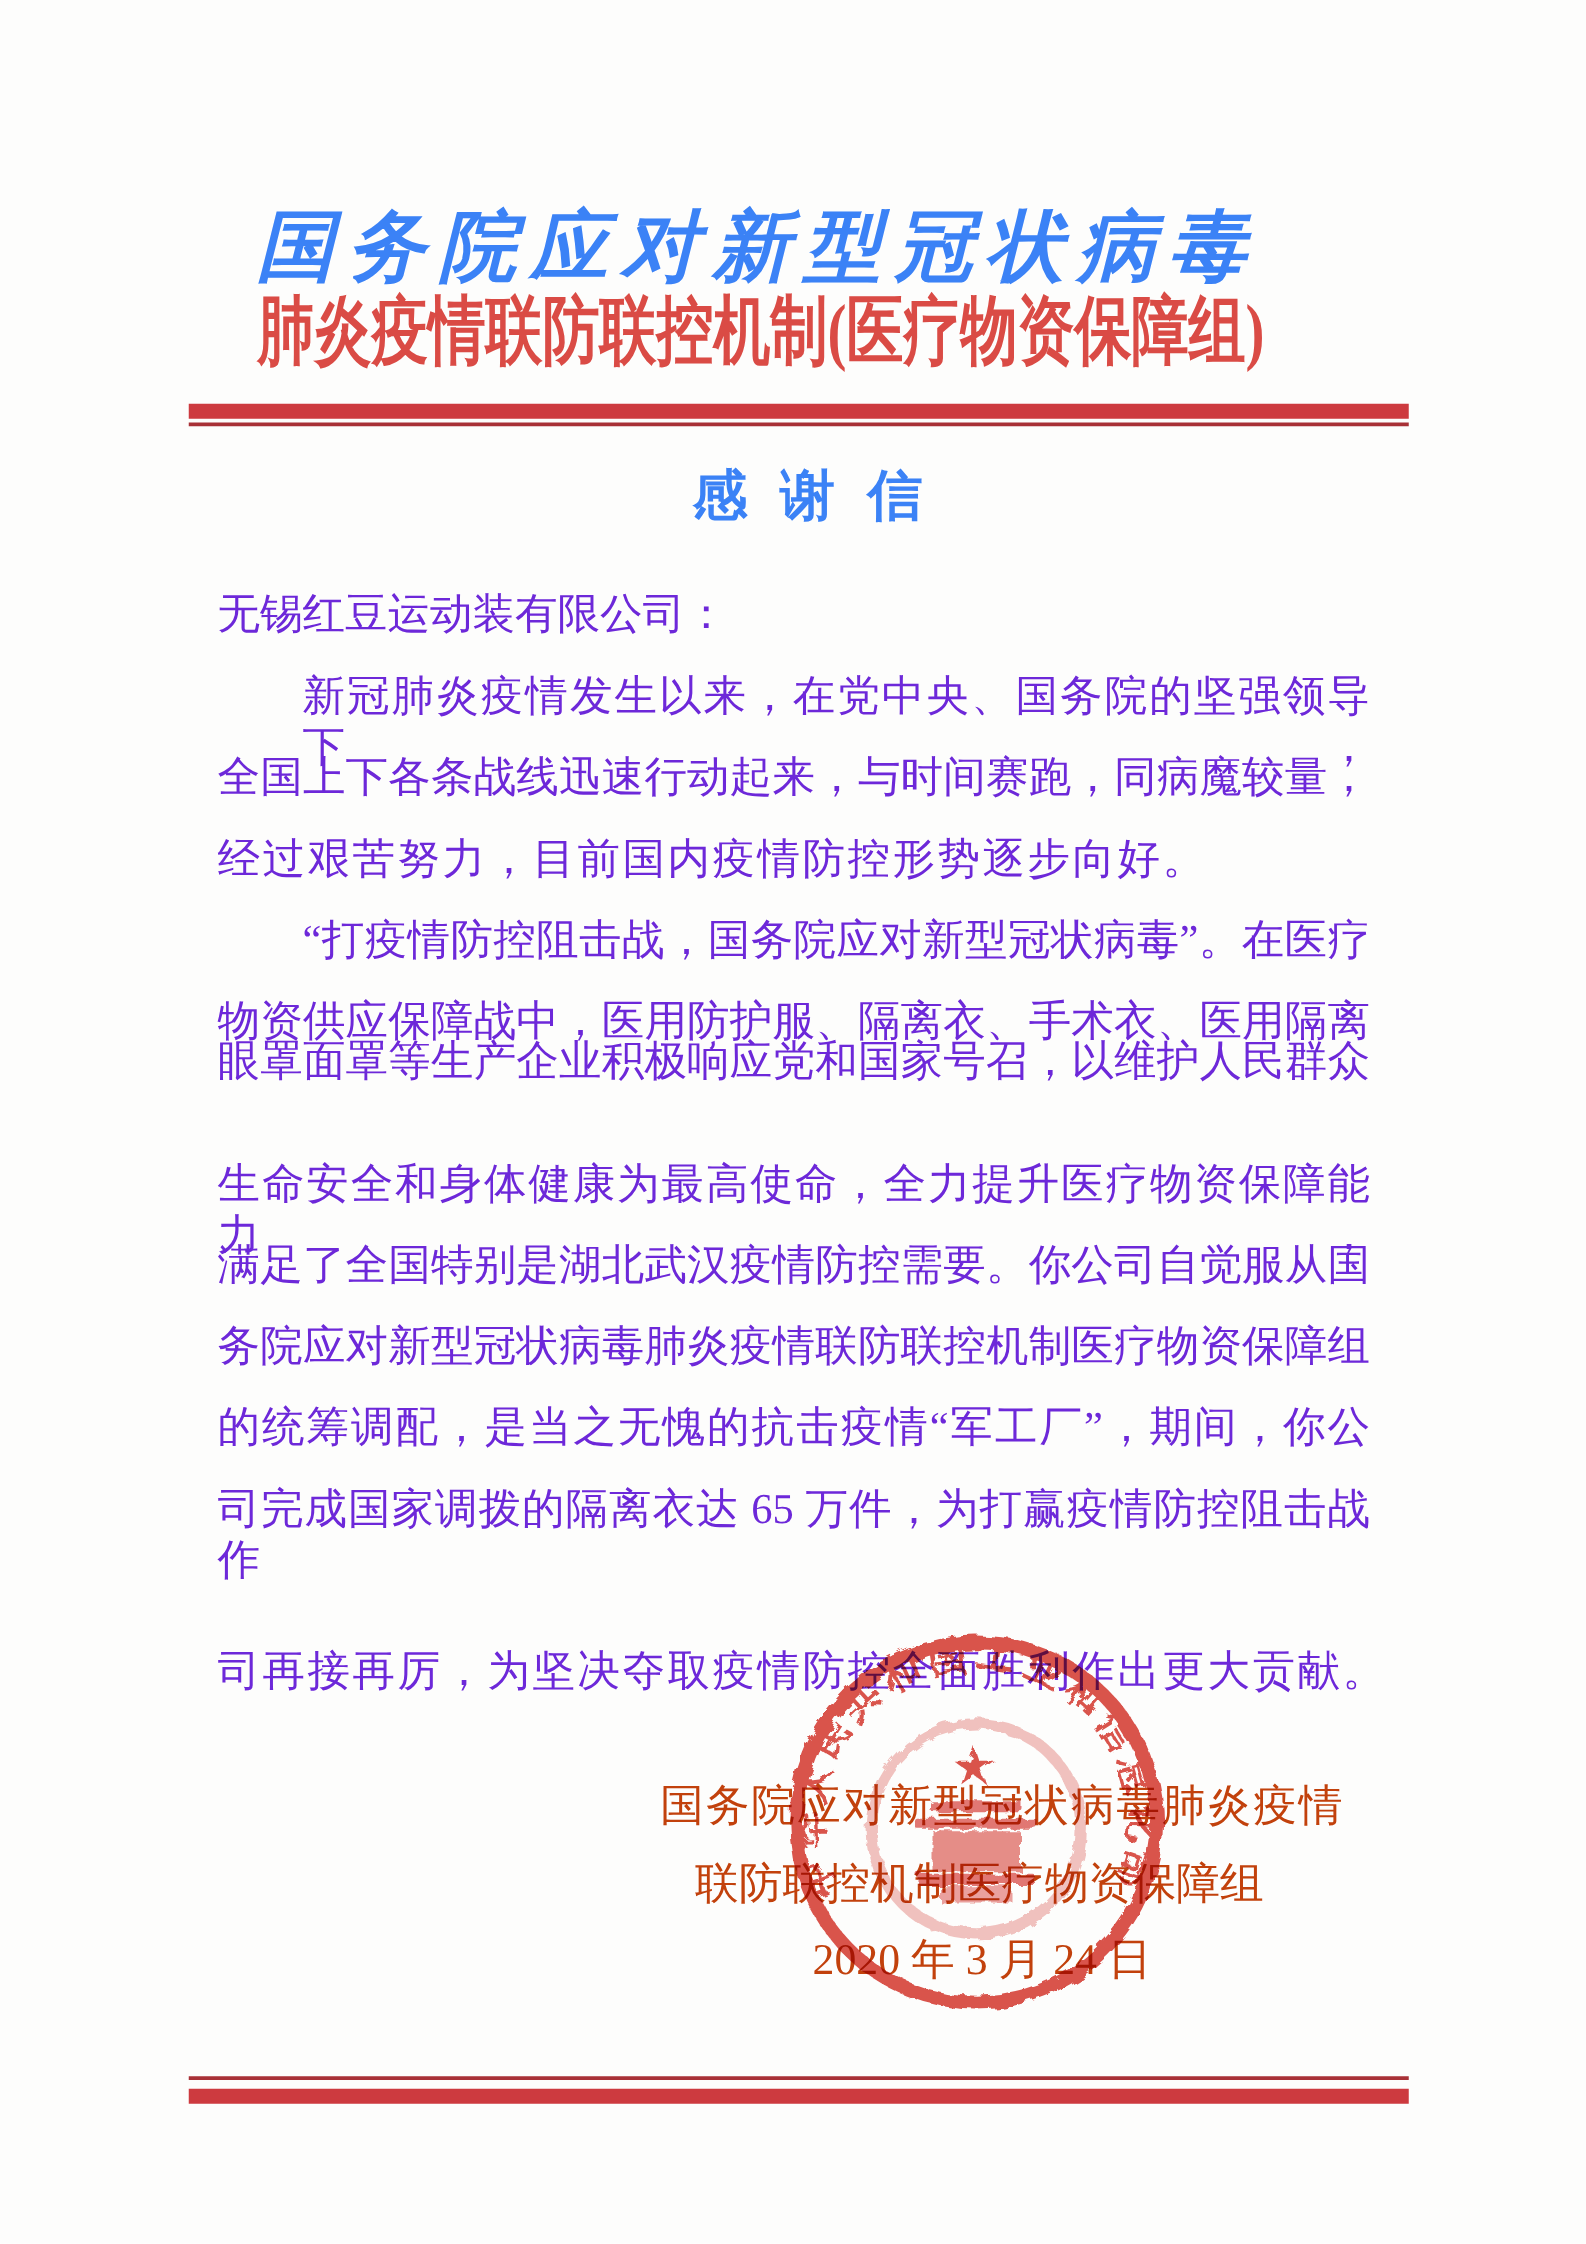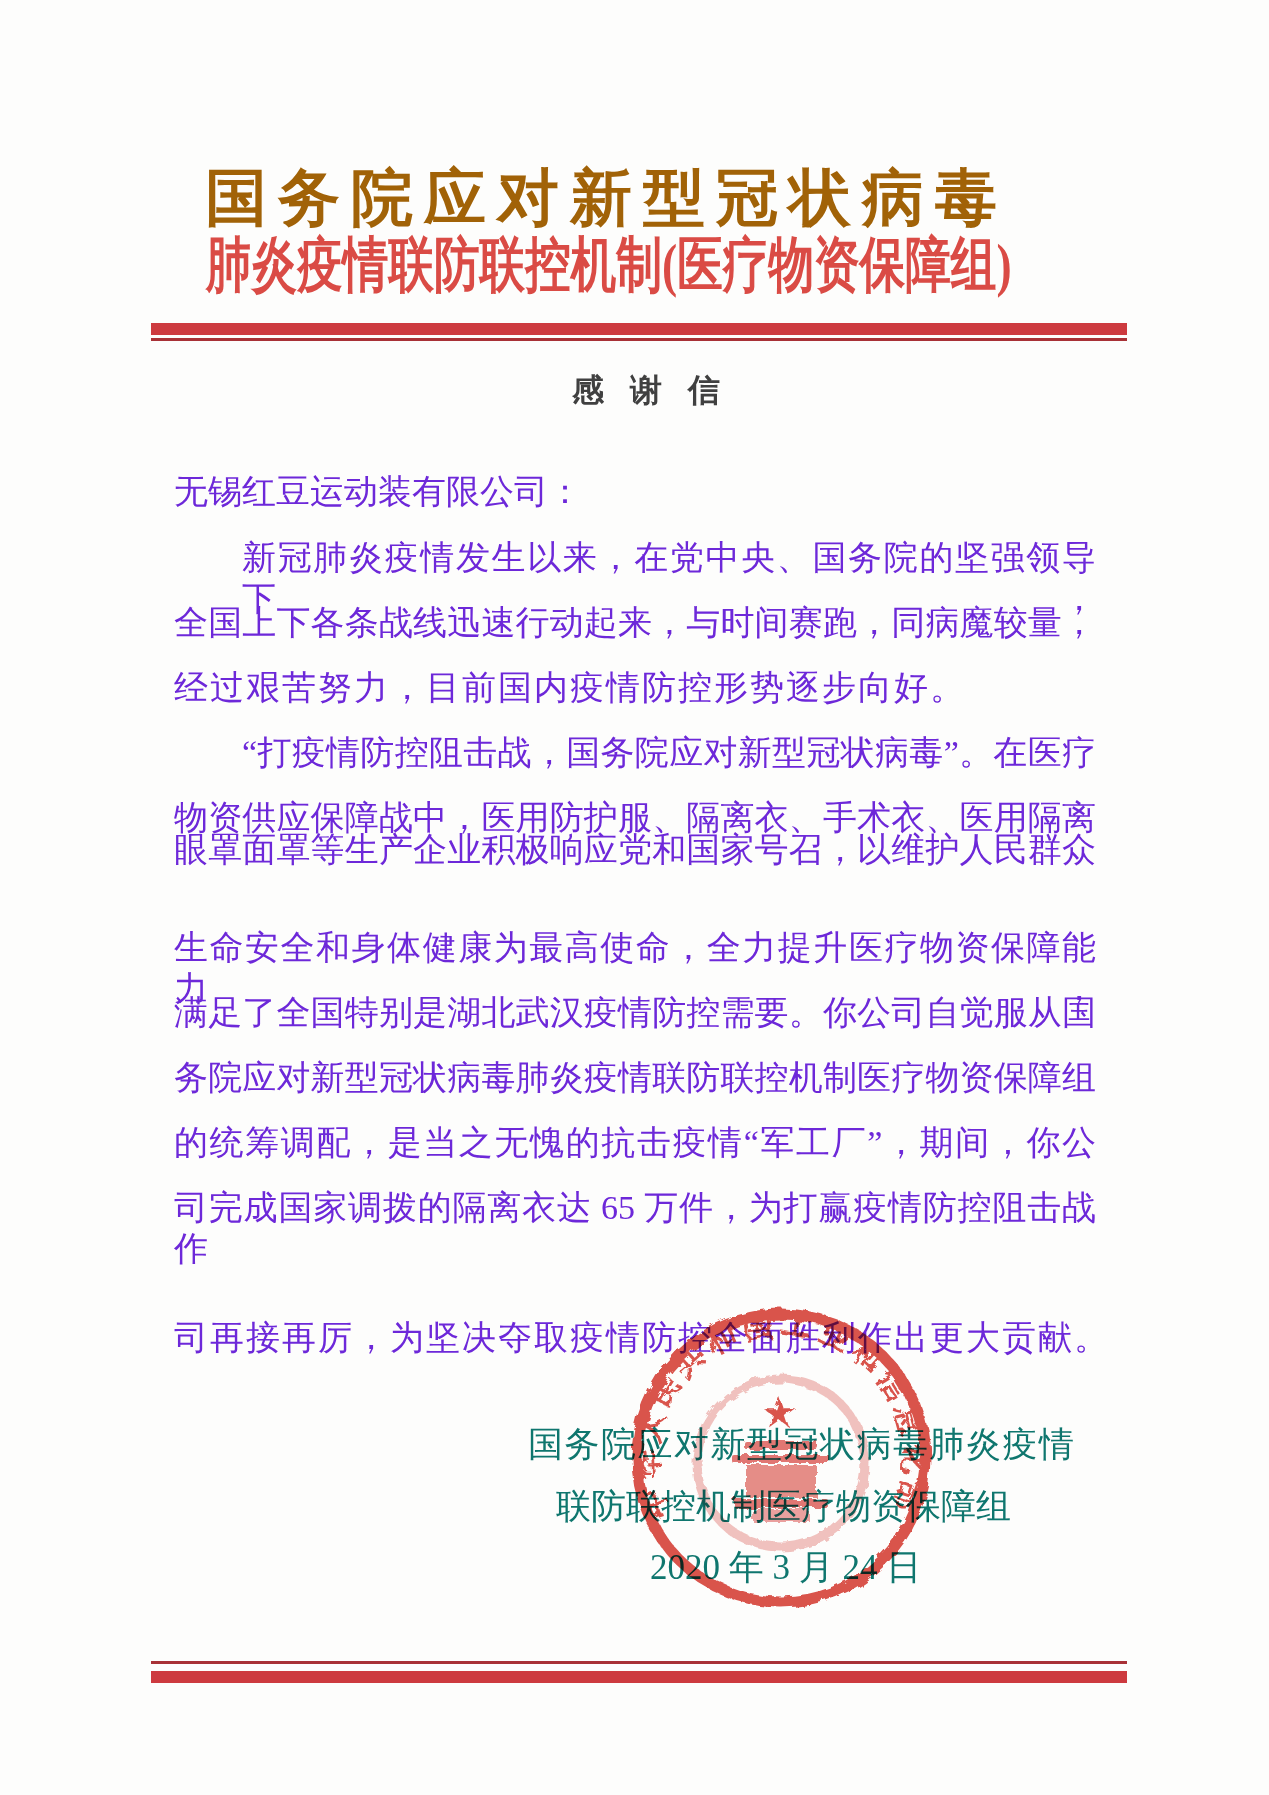"国务院应对新型冠状病毒" div.hdr1 { color: #a16207 -> #3b82f6; font-style: none -> italic }
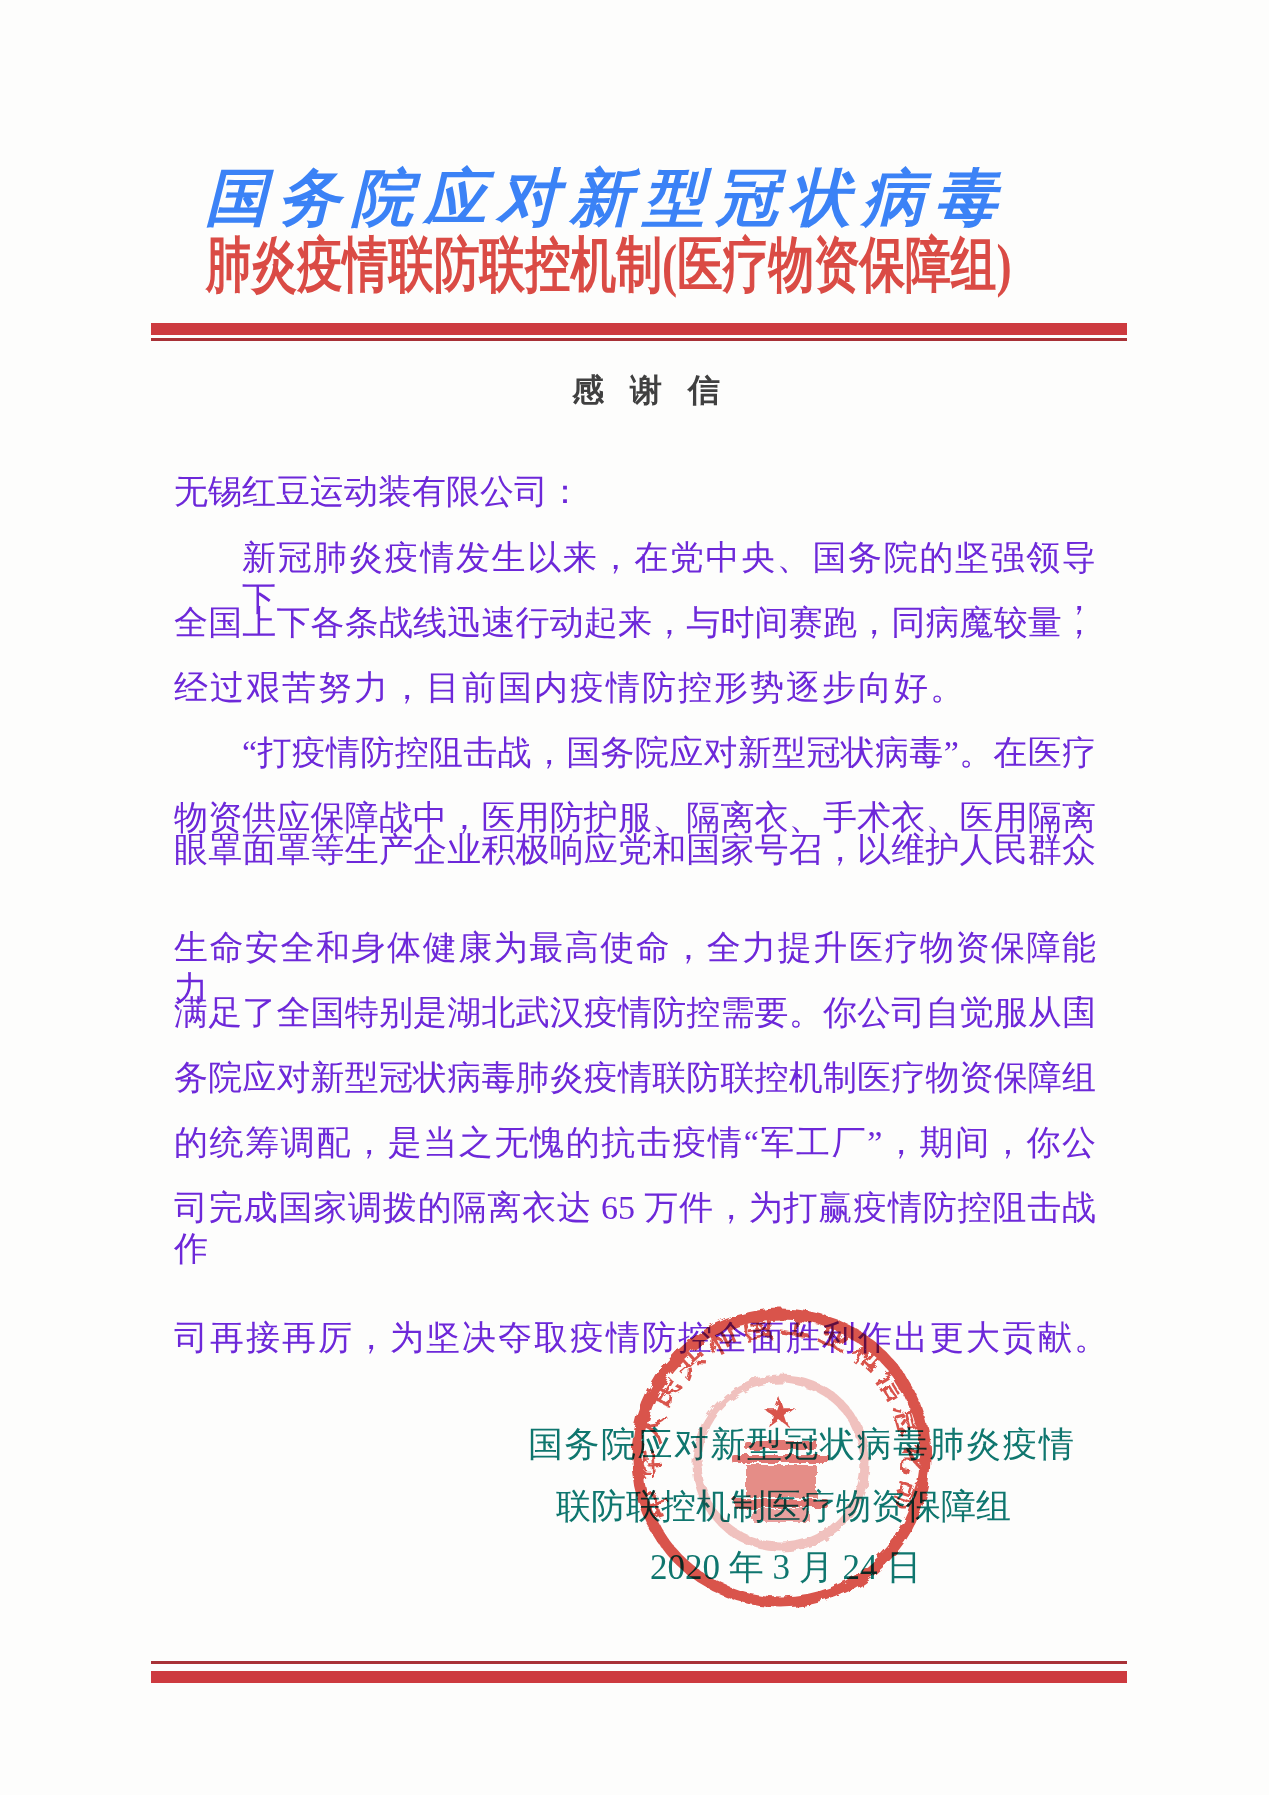"感谢信" .doc-title { color: #404040 -> #3b82f6; font-size: 32px -> 44px }
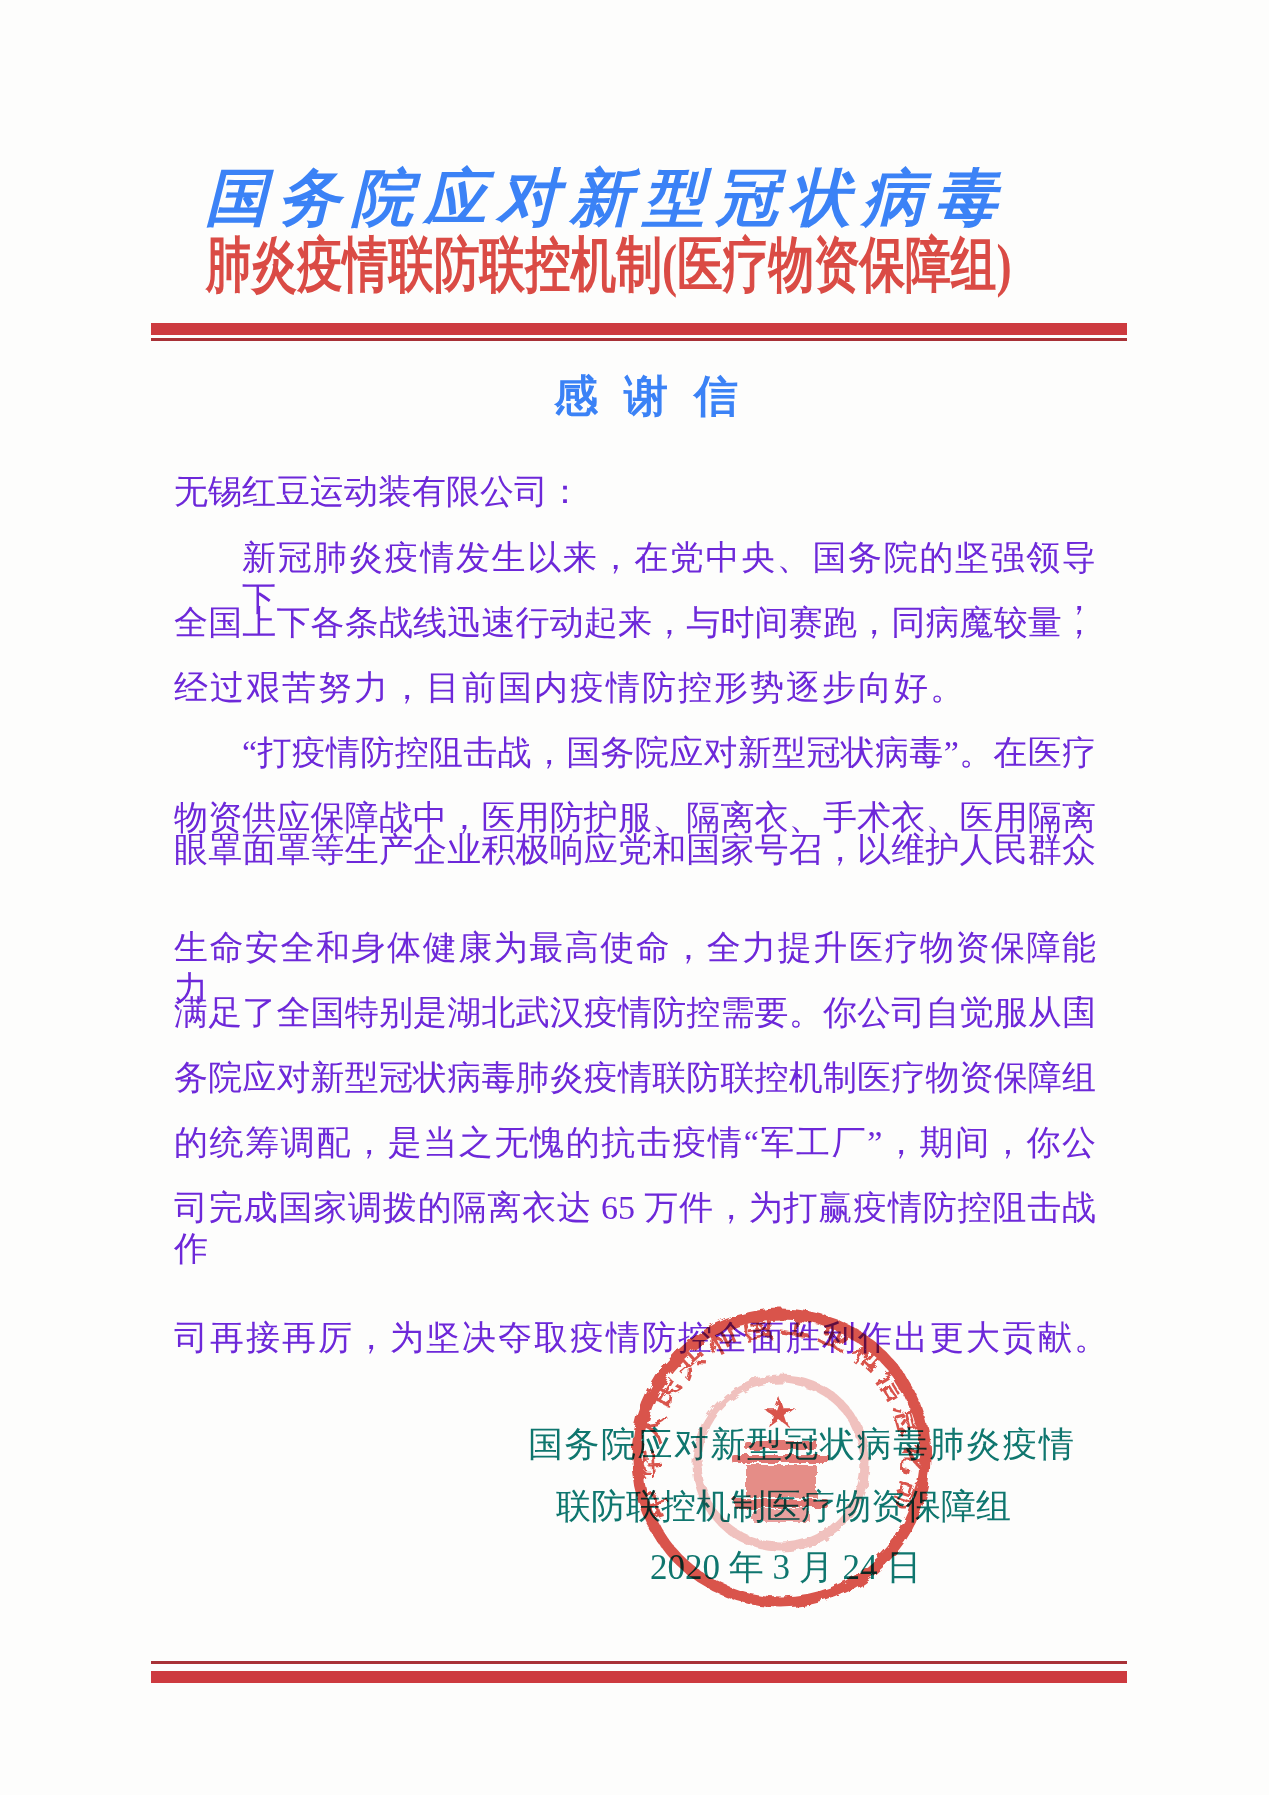"国务院应对新型冠状病毒肺炎疫情" .sig { color: #0f766e -> #c2410c }
